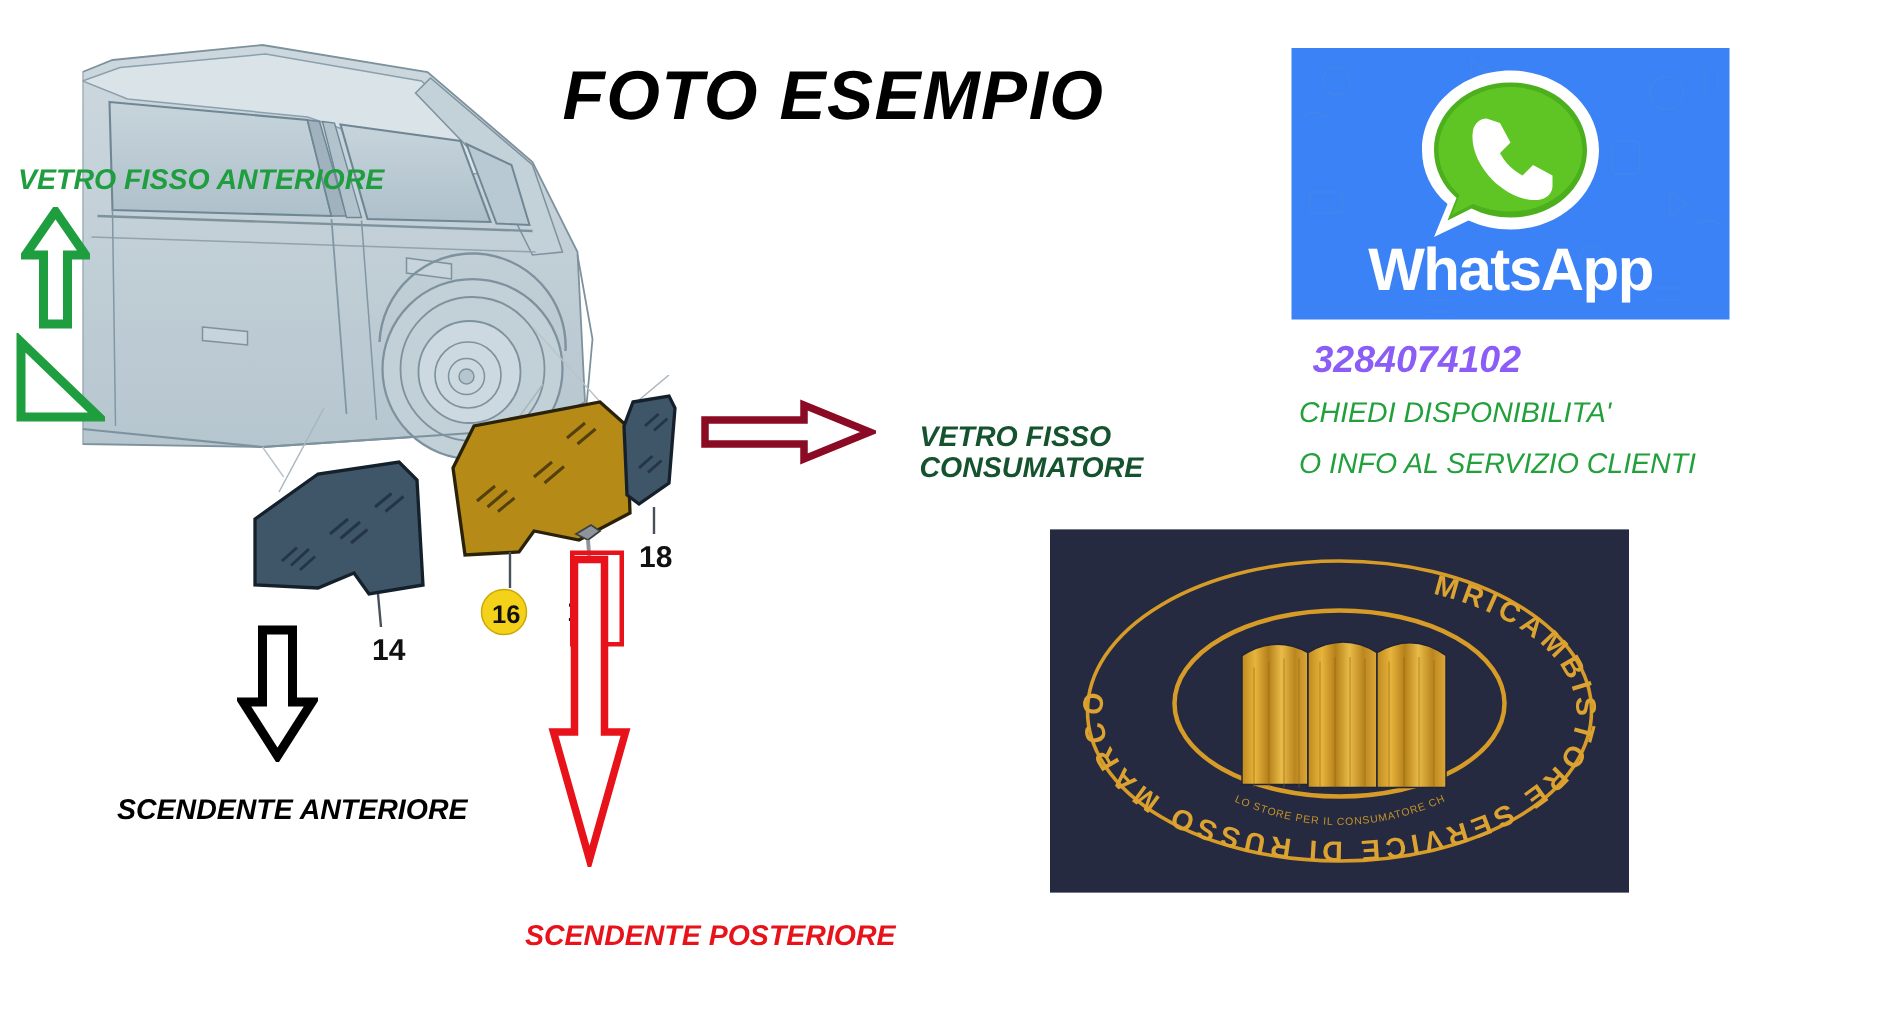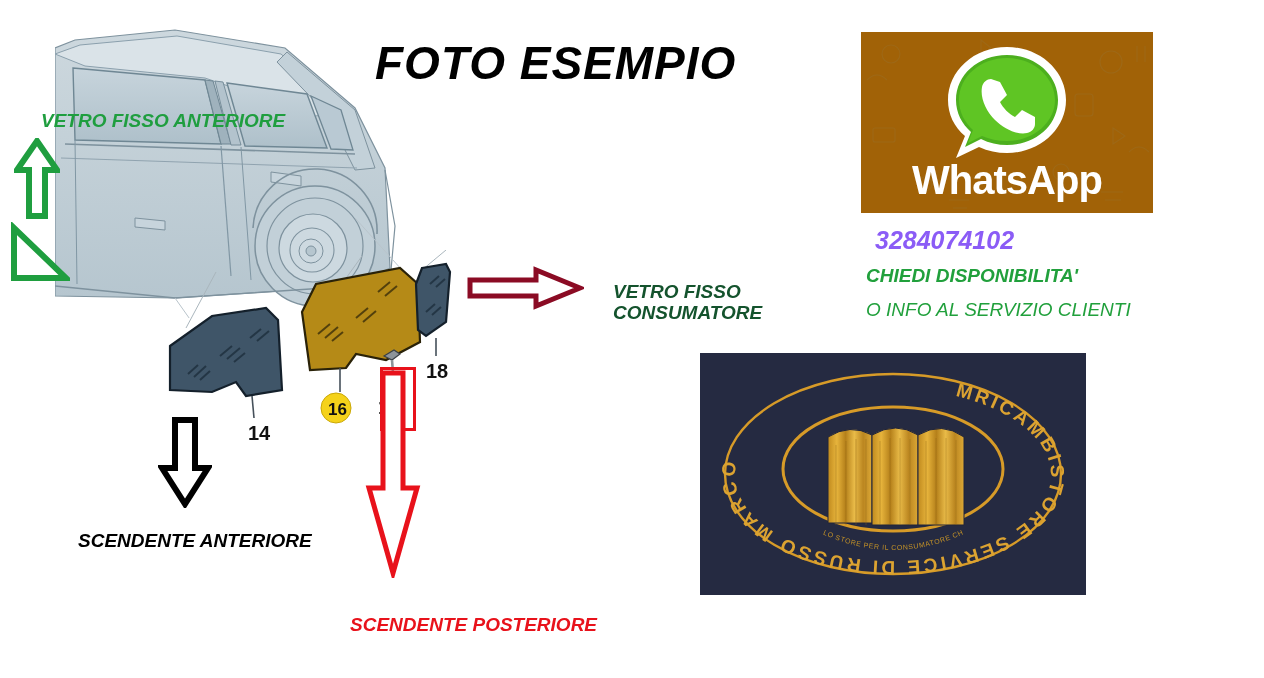"VETRO FISSO ANTERIORE" #lbl-vfa { margin-left: 29px -> none }
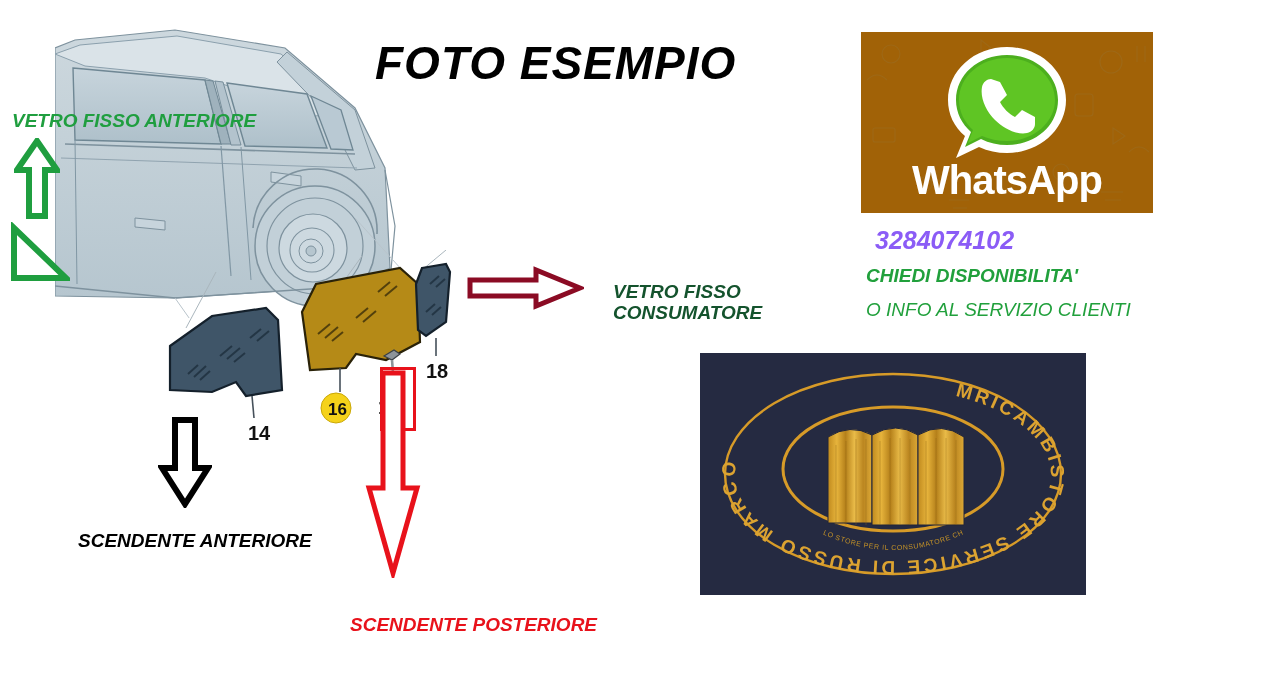"WhatsApp" #wa-box { background: #a16207 -> #3b82f6 }
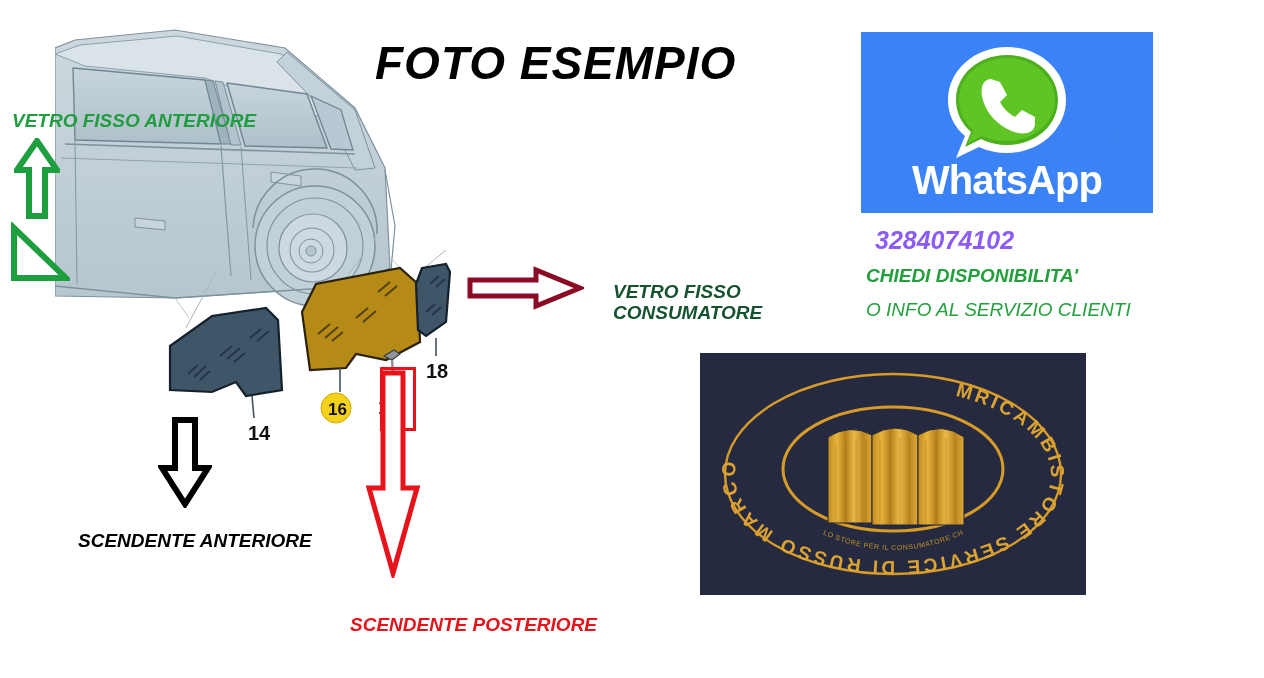"CHIEDI DISPONIBILITA'" #wa-l1 { font-weight: bold -> normal }
